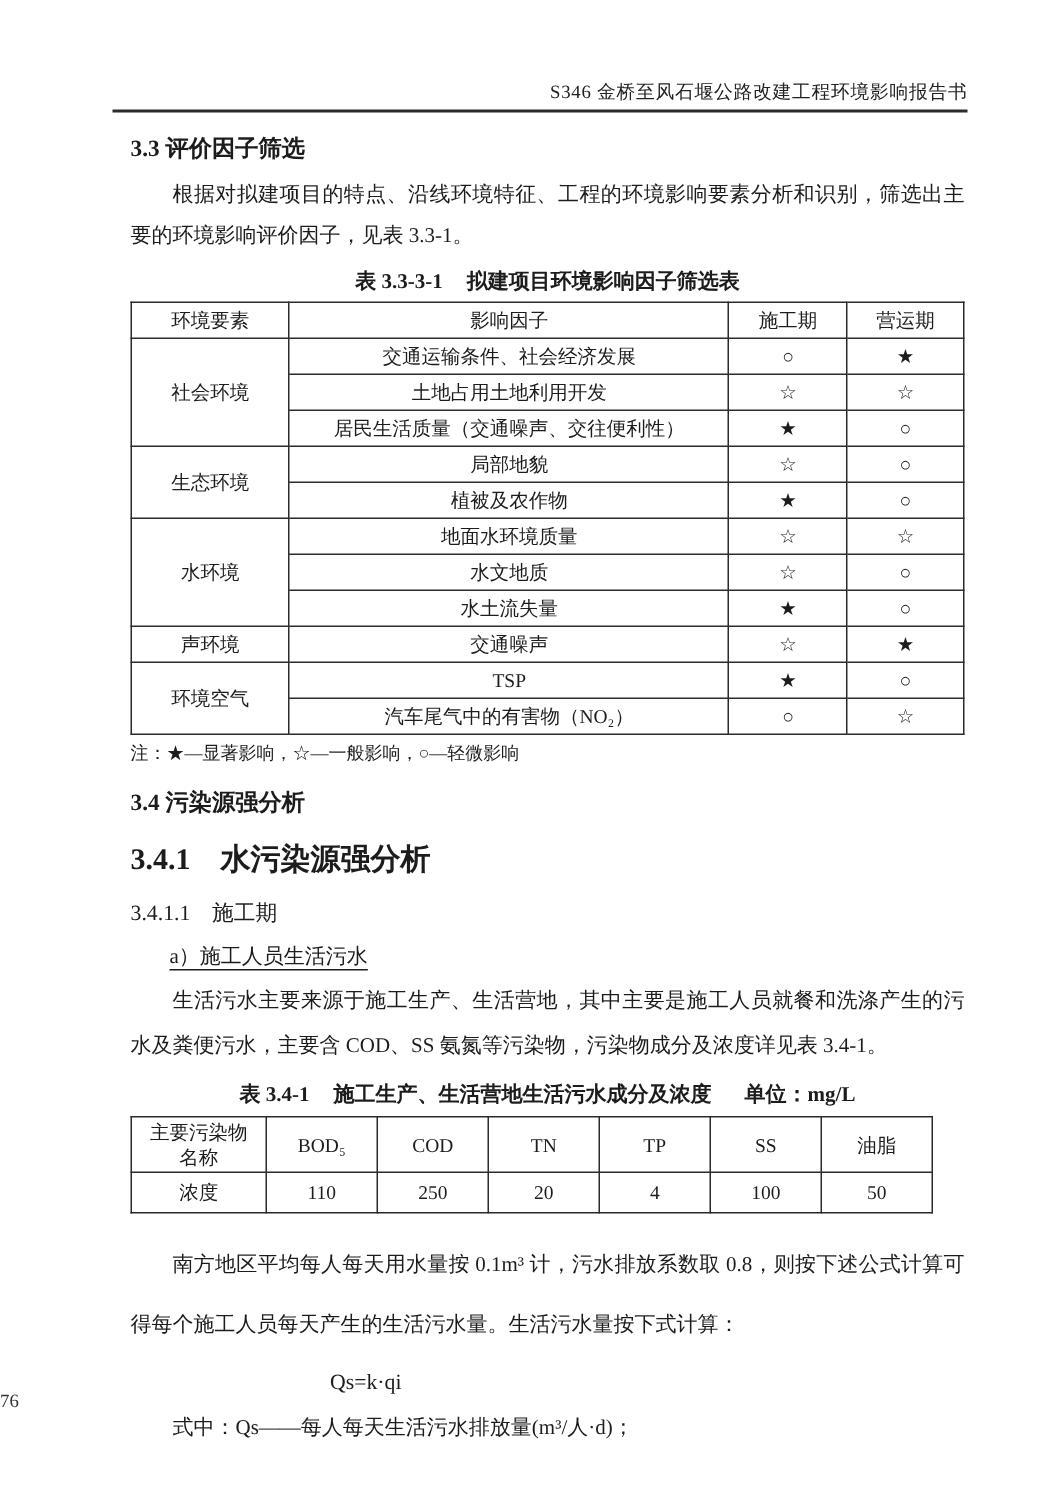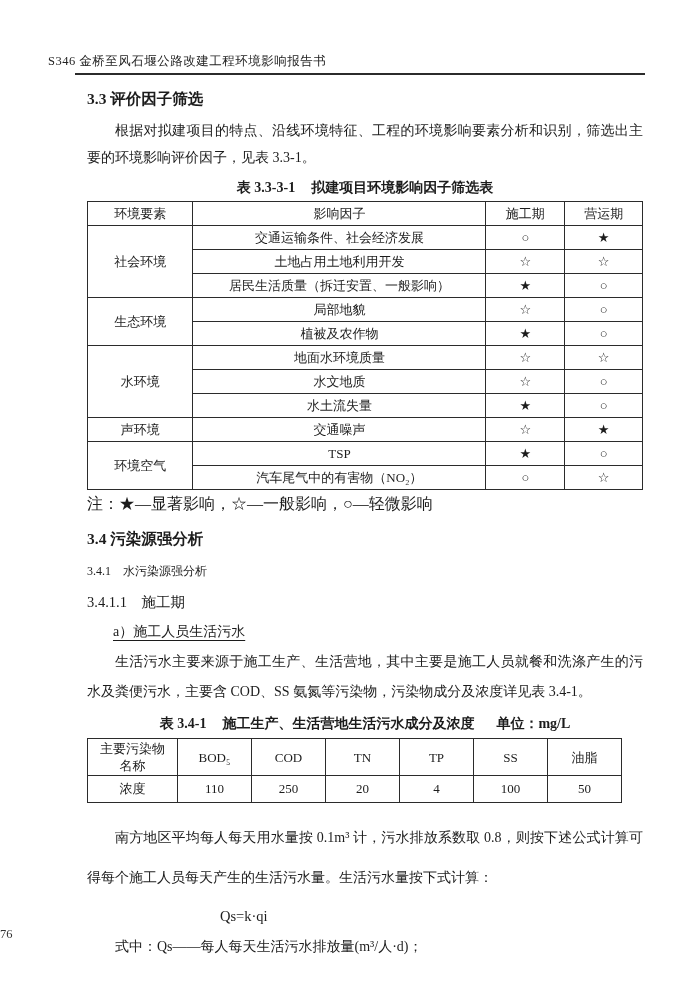"S346 金桥至风石堰公路改建工程环境影响报告书" .doc-header { text-align: left -> right }
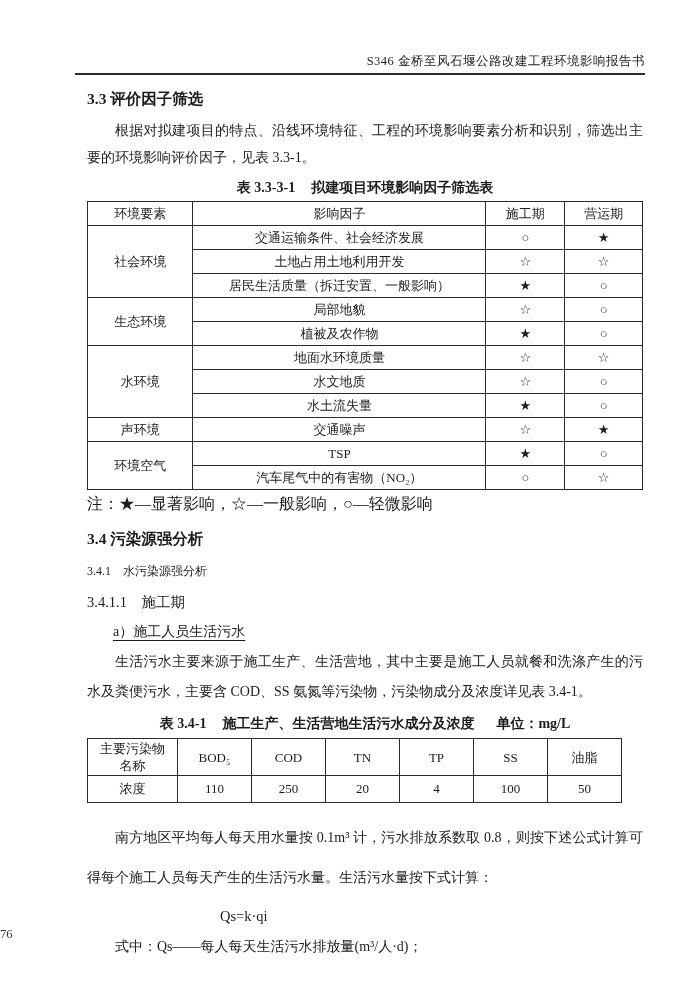"居民生活质量（拆迁安置、一般影响）" td { text: 拆迁安置、一般影响 -> 交通噪声、交往便利性 }
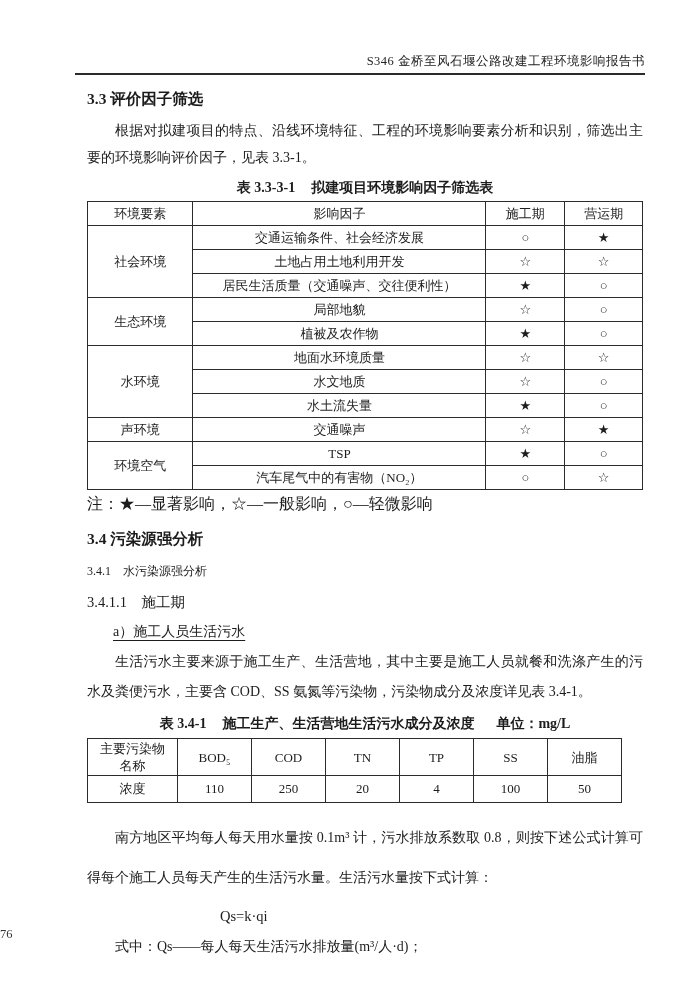"注：★—显著影响，☆—一般影响，○—轻微影响" .note { font-size: 16px -> 12px }
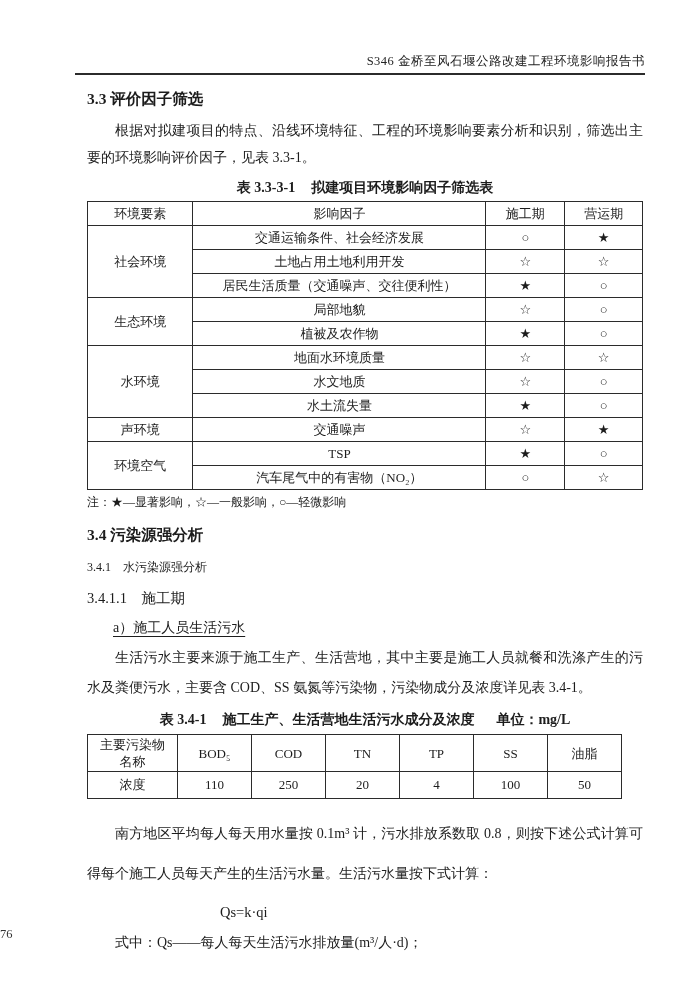"3.4.1 水污染源强分析" .h-l2 { font-size: 12px -> 20px; font-weight: normal -> bold }
